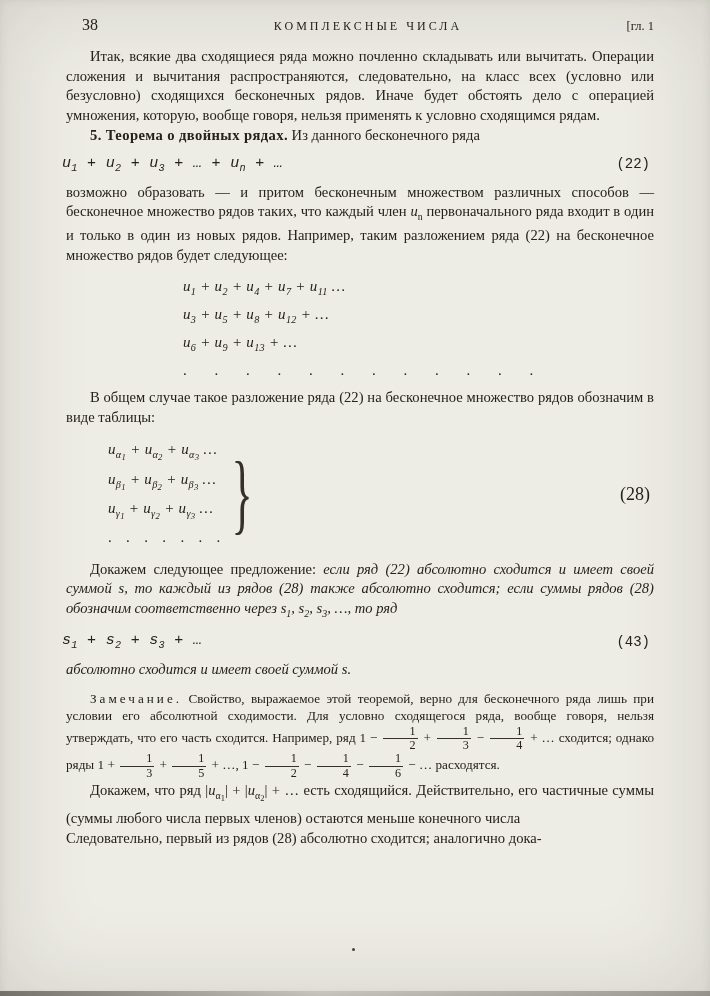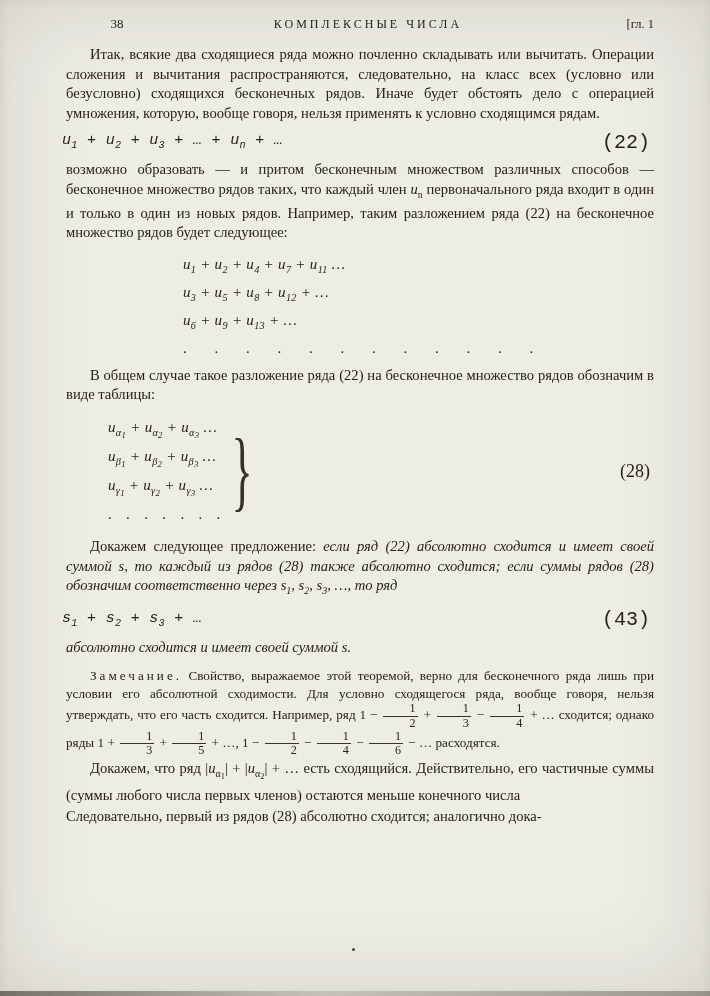"38" .pagehead .pno { font-size: 13px -> 16px; text-align: center -> none }
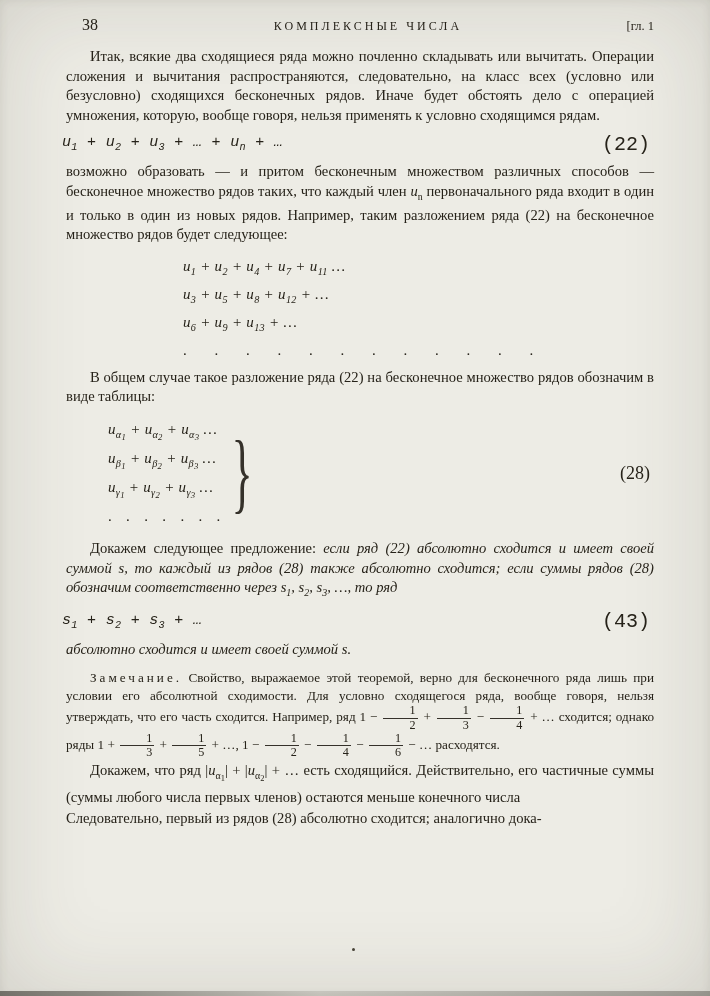"5. Теорема о двойных рядах." p.para { html: none -> <p><b>5. Теорема о двойных рядах.</b><span> Из данного бесконечного ряда</span></p> }
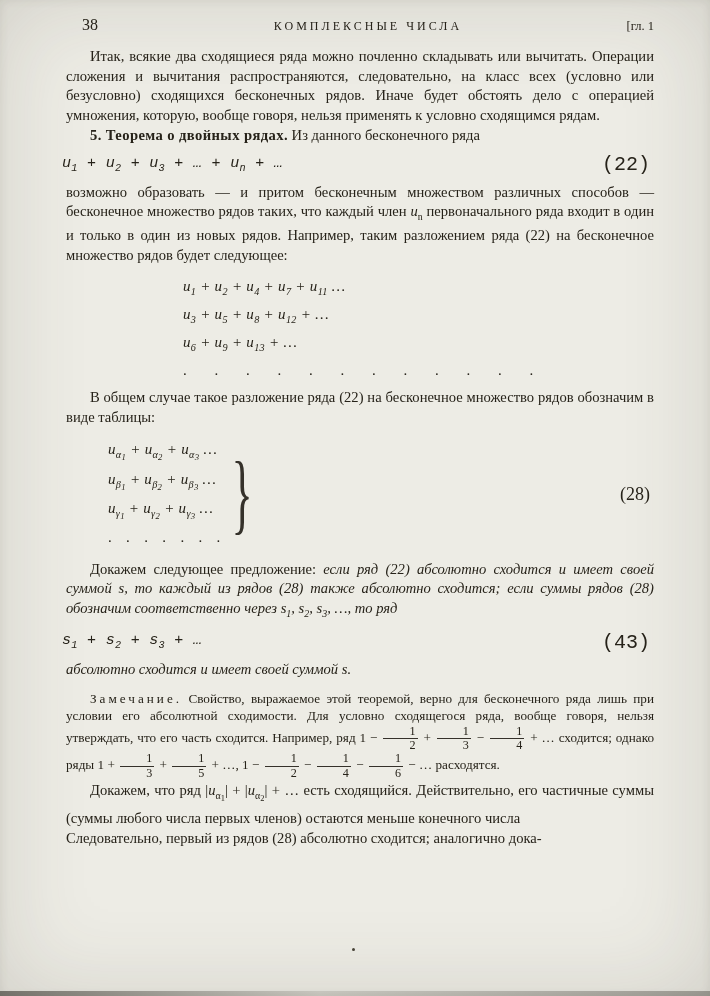"(22)" .eq .tag { font-size: 20px -> 14px }
